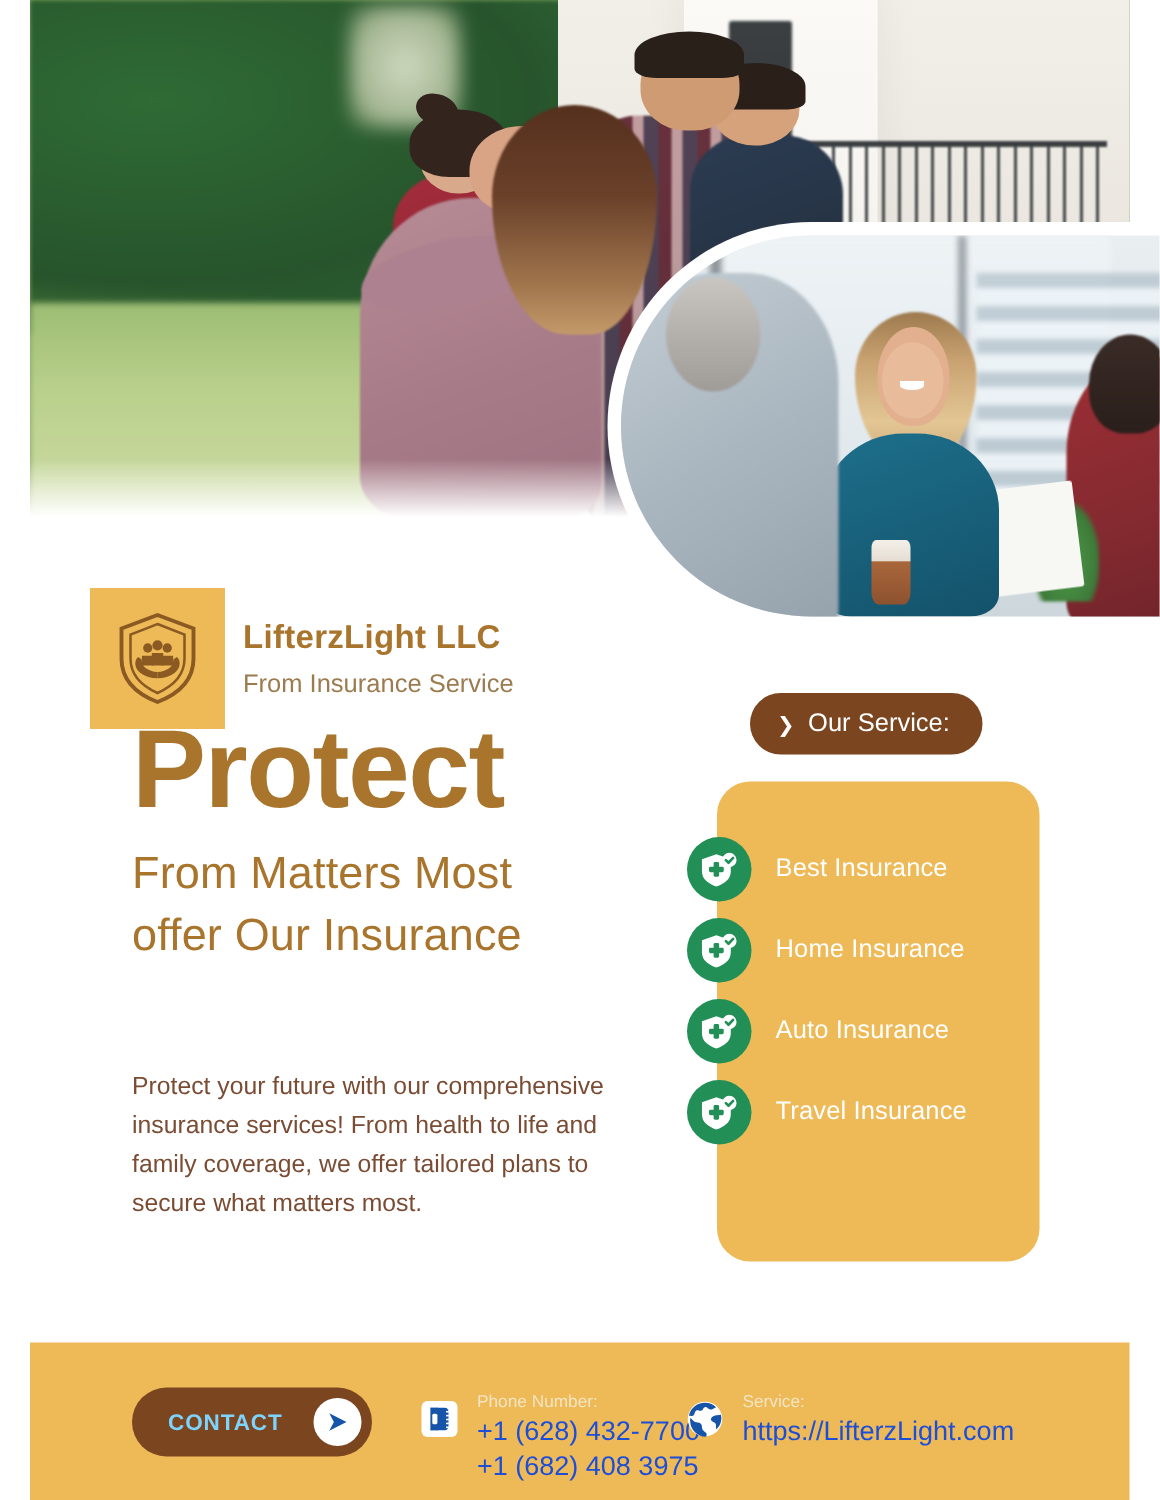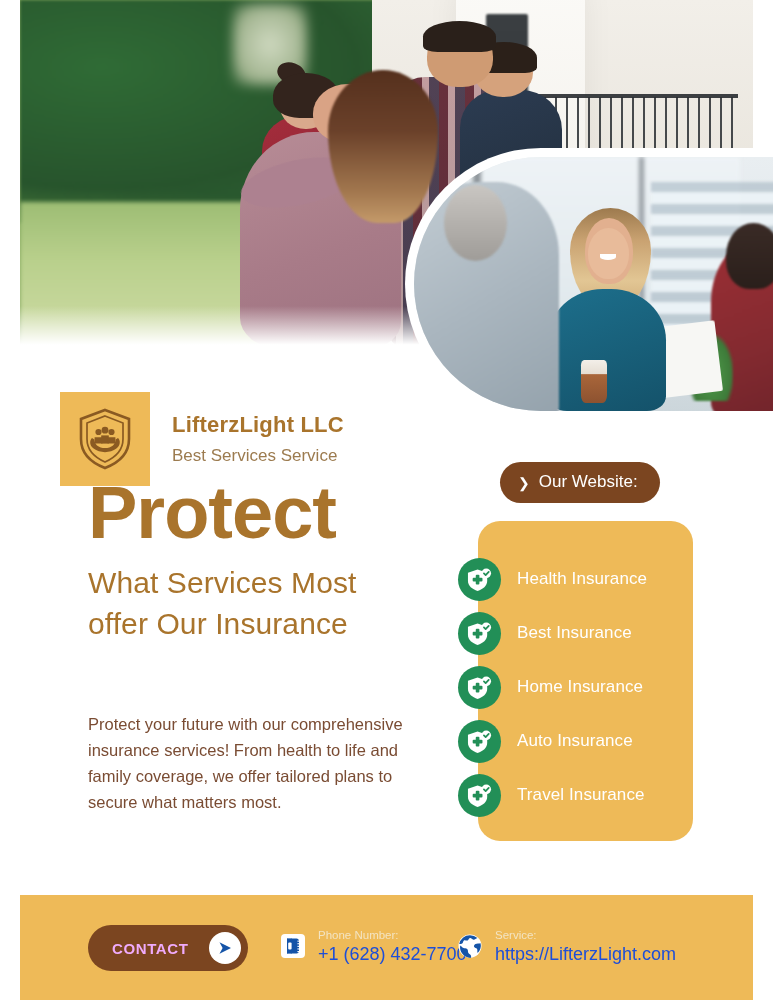"LifterzLight LLC" .brand { gap: 22px -> 12px }
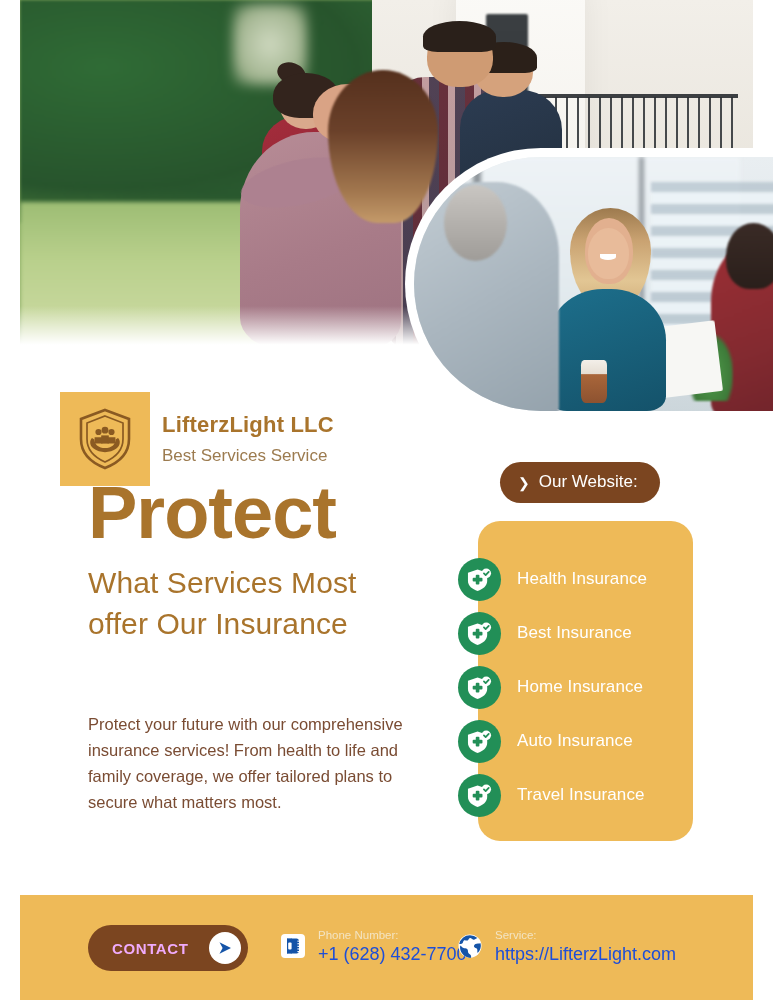"Best Services Service" div.brand-tag { text: Best Services -> From Insurance }
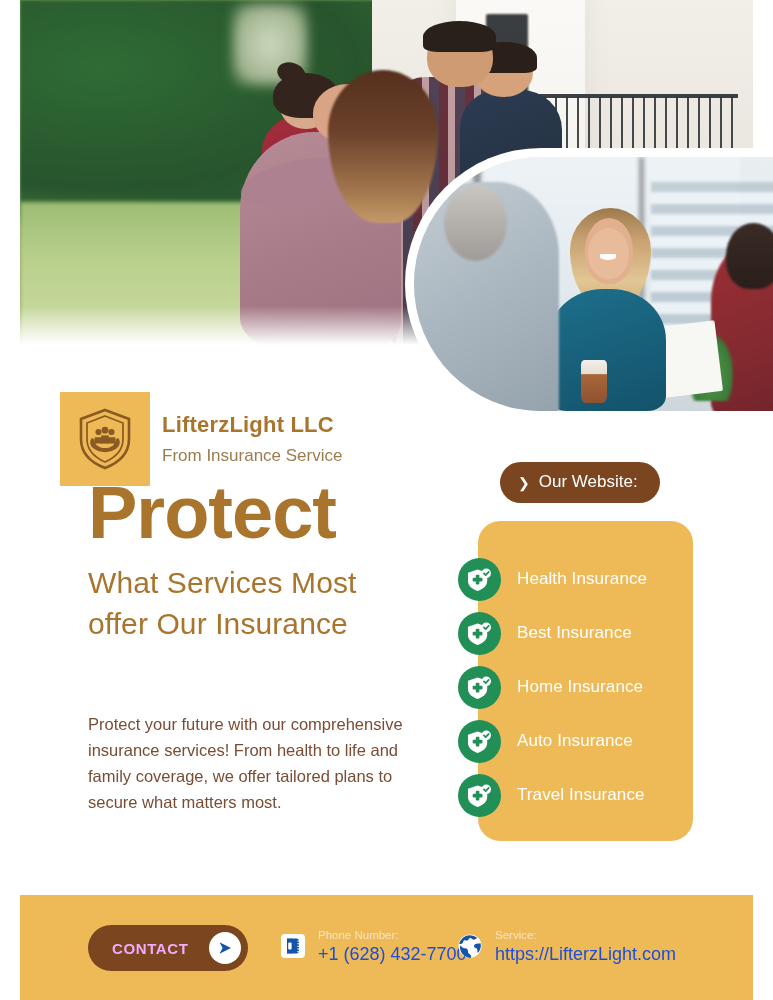"Our Website:" span { text: Website -> Service }
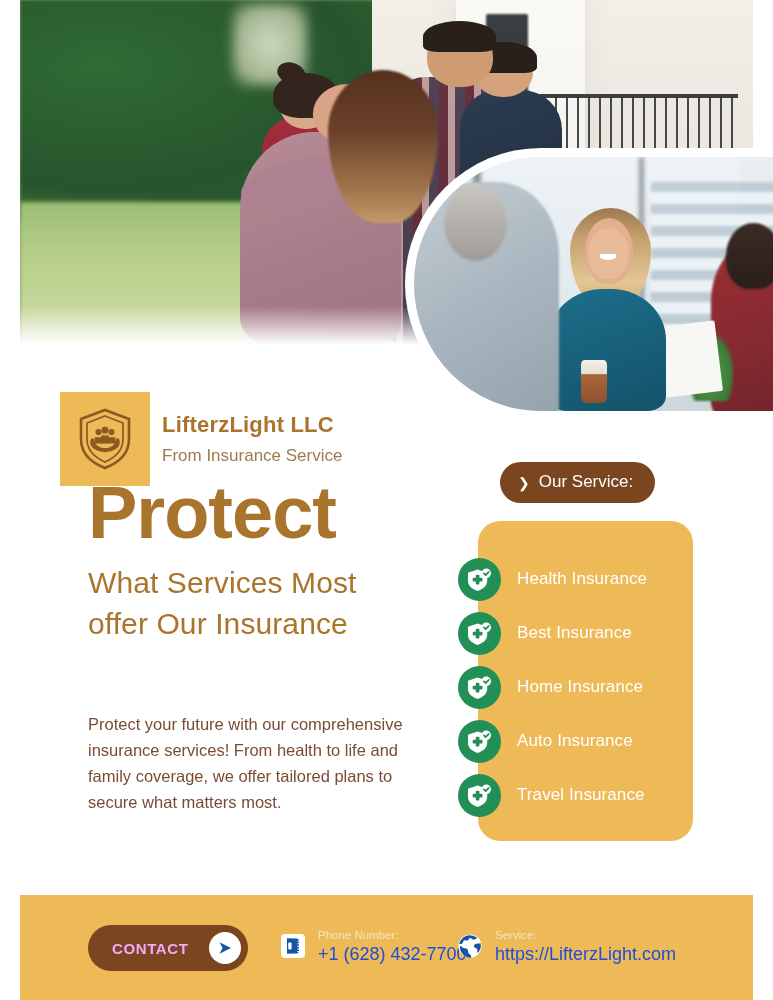"What Services Most" span { text: What Services -> From Matters }
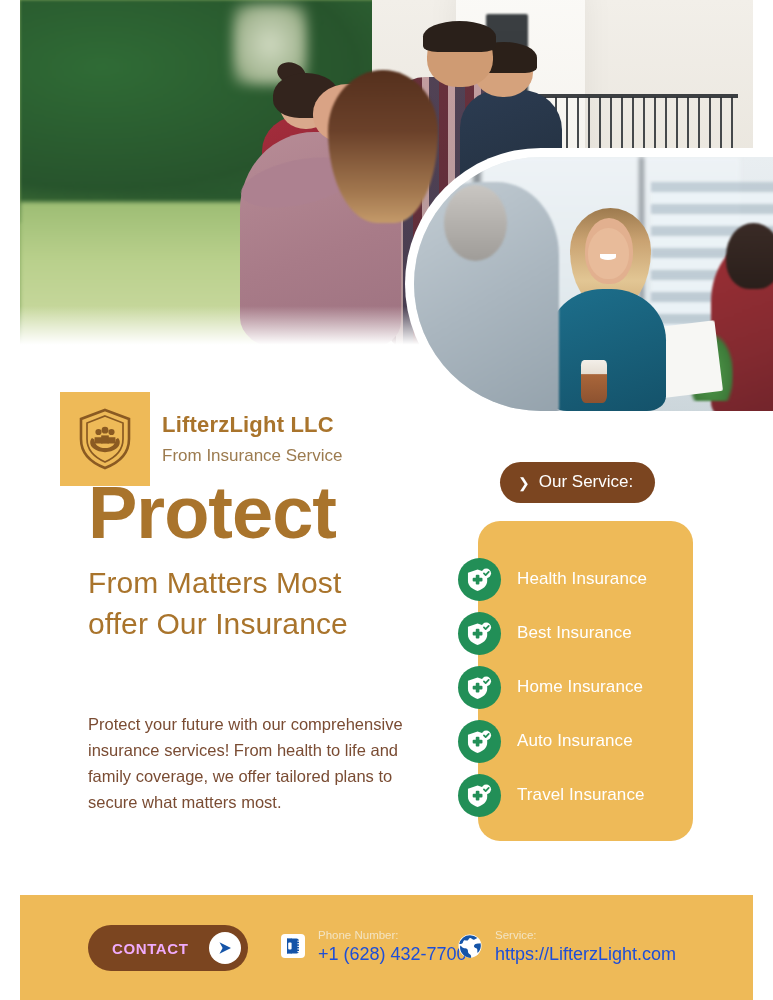"Health Insurance" div.svc-item { html: <div> <span> <svg> <path></path> <rect></rect> <rect></rect> <circle></circle> <path></path> </svg> </span> <span>Health Insurance</span> </div> -> none }
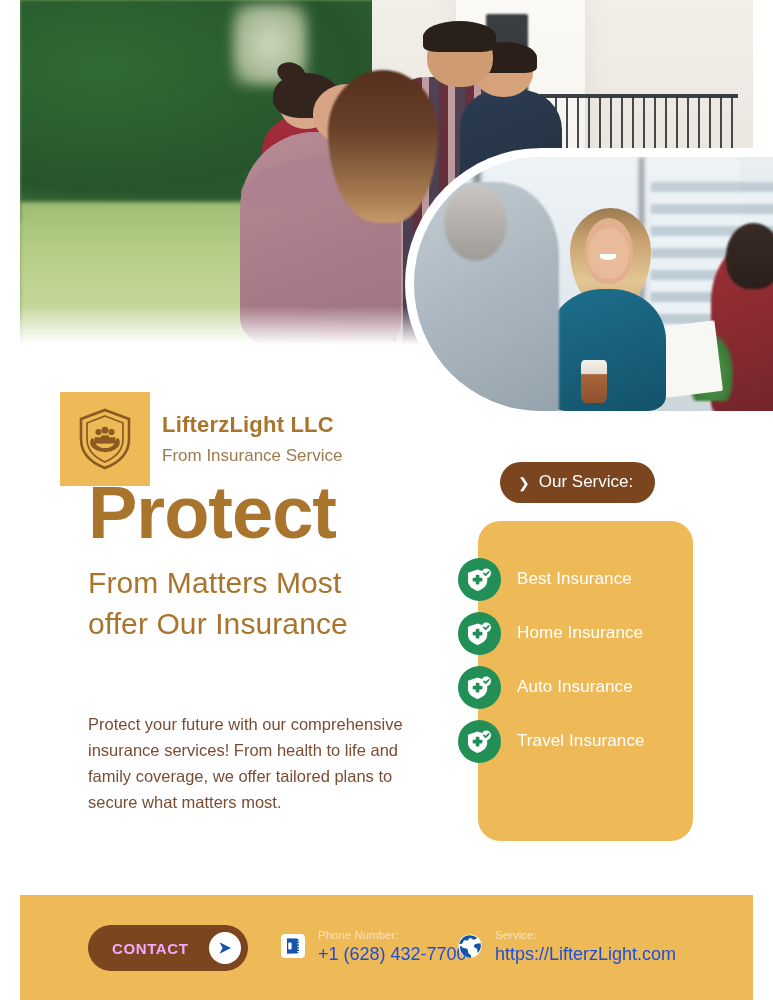"CONTACT" .contact-btn span { color: #f0abfc -> #7dd3fc }
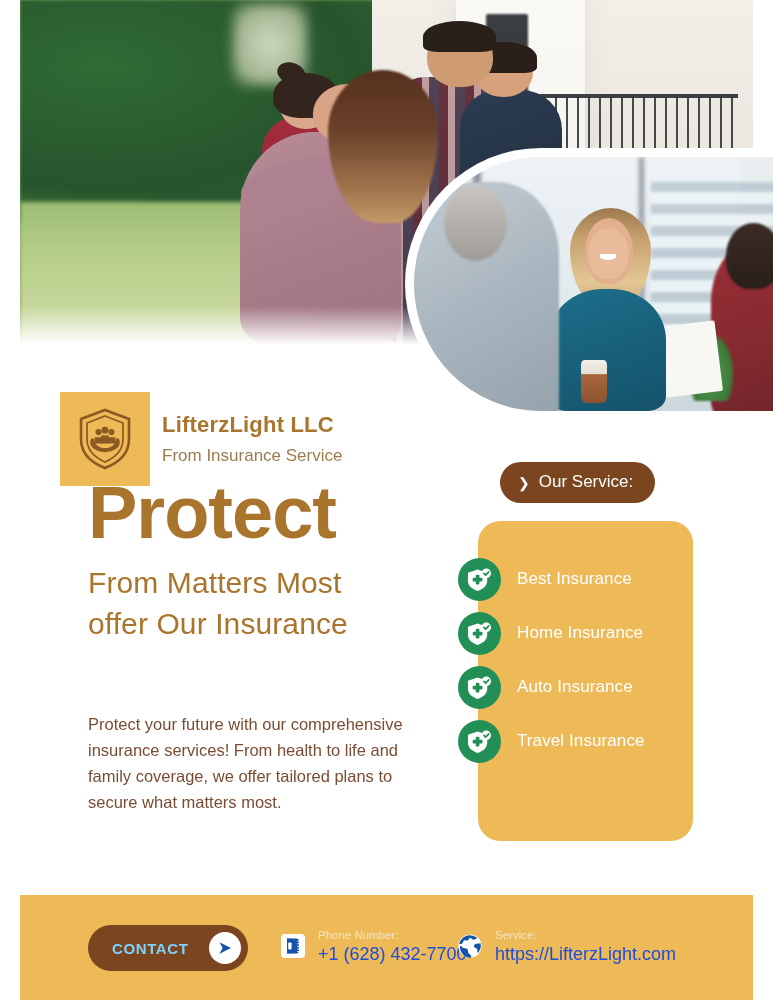"+1 (682) 408 3975" div.f-value { html: none -> <div>+1 (682) 408 3975</div> }
